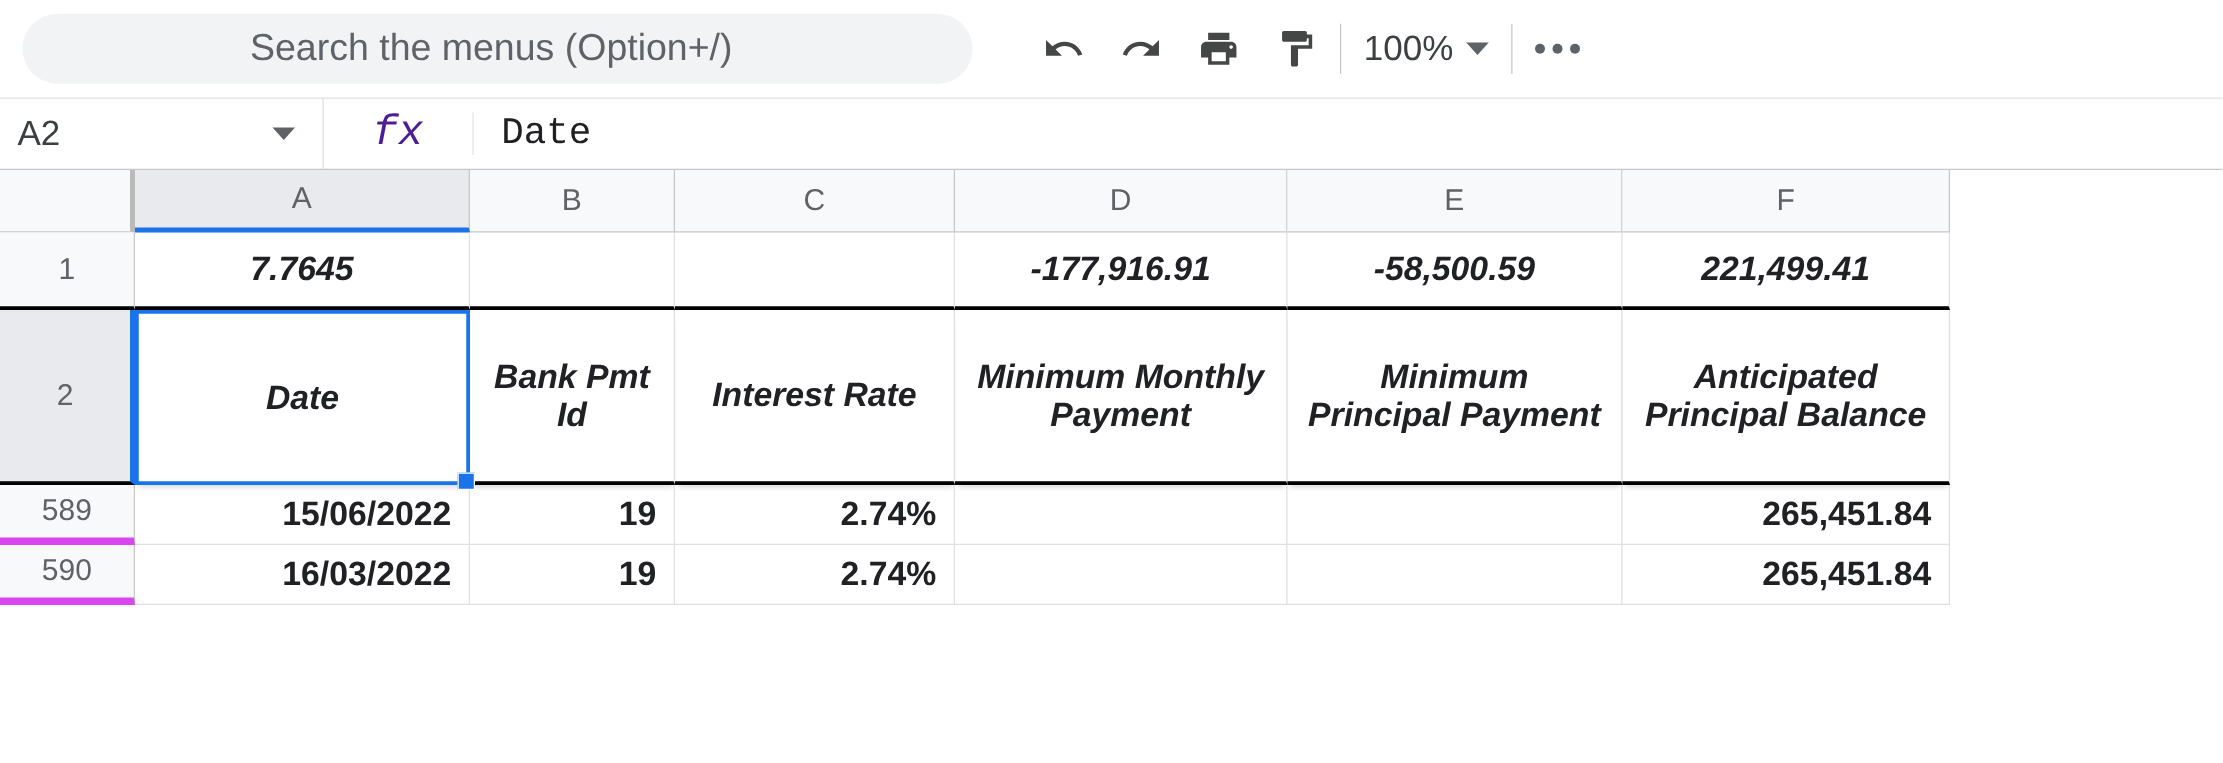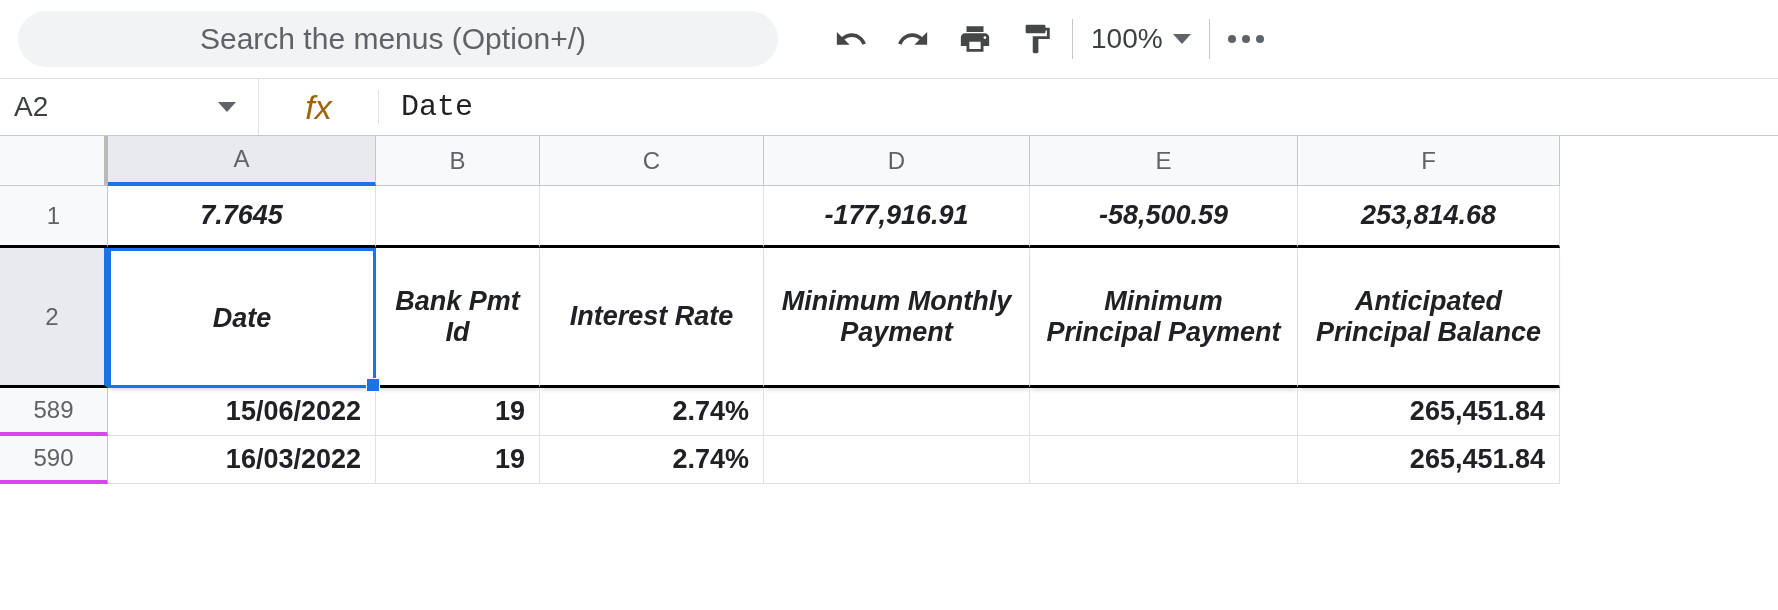"fx" .fx-icon { color: #a16207 -> #4c1d95; font-family: Liberation Sans, sans-serif -> Liberation Mono, monospace }
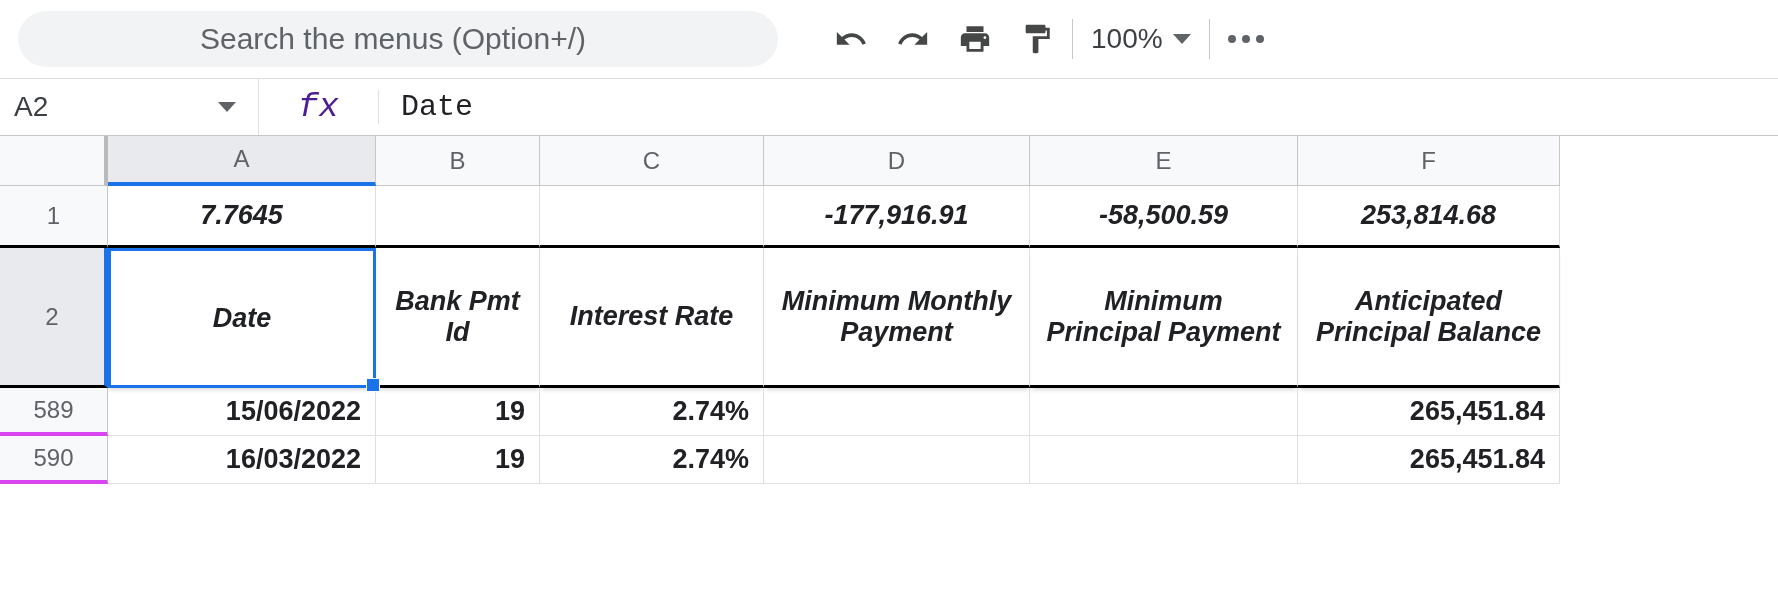"253,814.68" div.cell { text: 253,814.68 -> 221,499.41 }
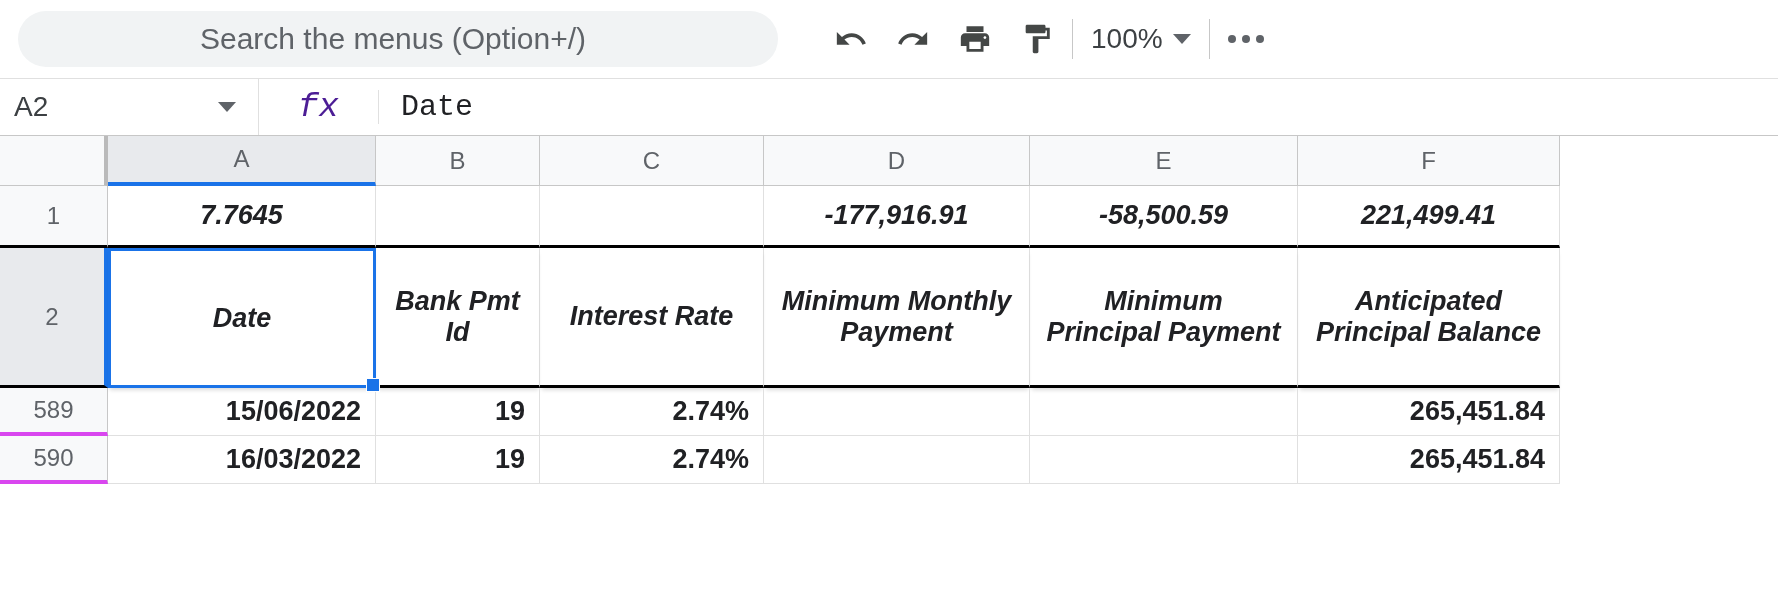"589" .row-hdr { border-bottom: 4px solid #d946ef -> 6px solid #d946ef }
